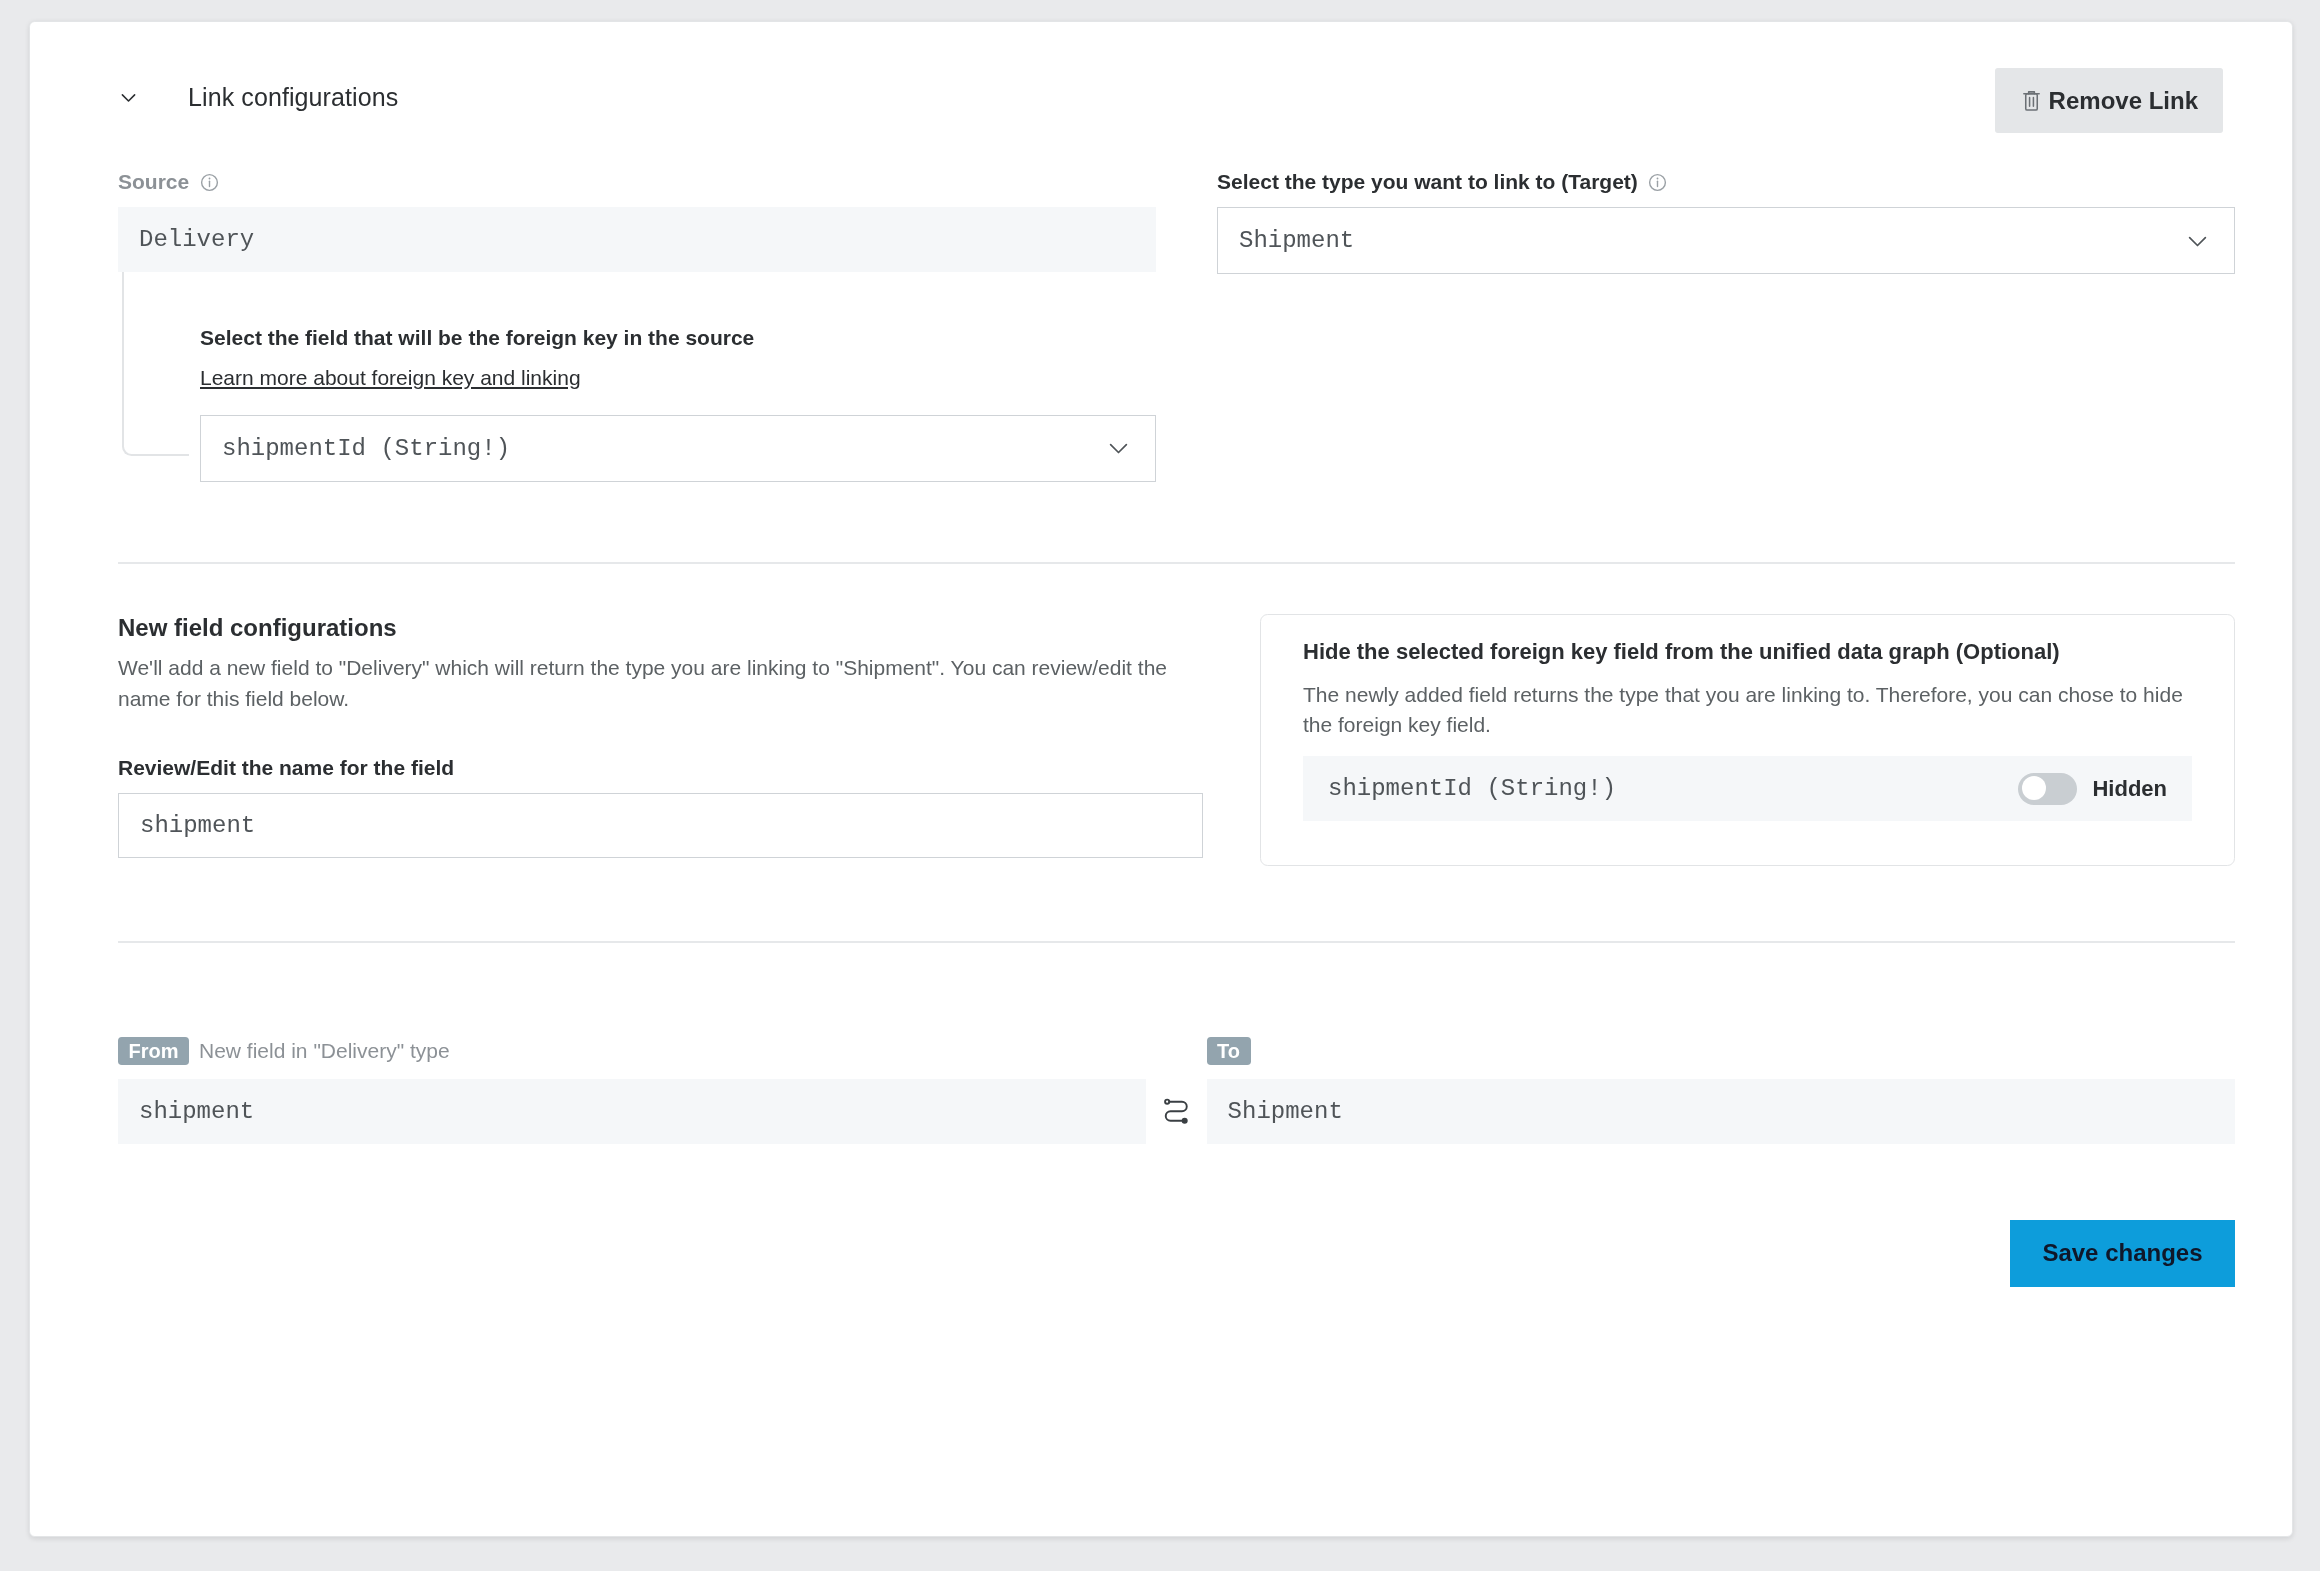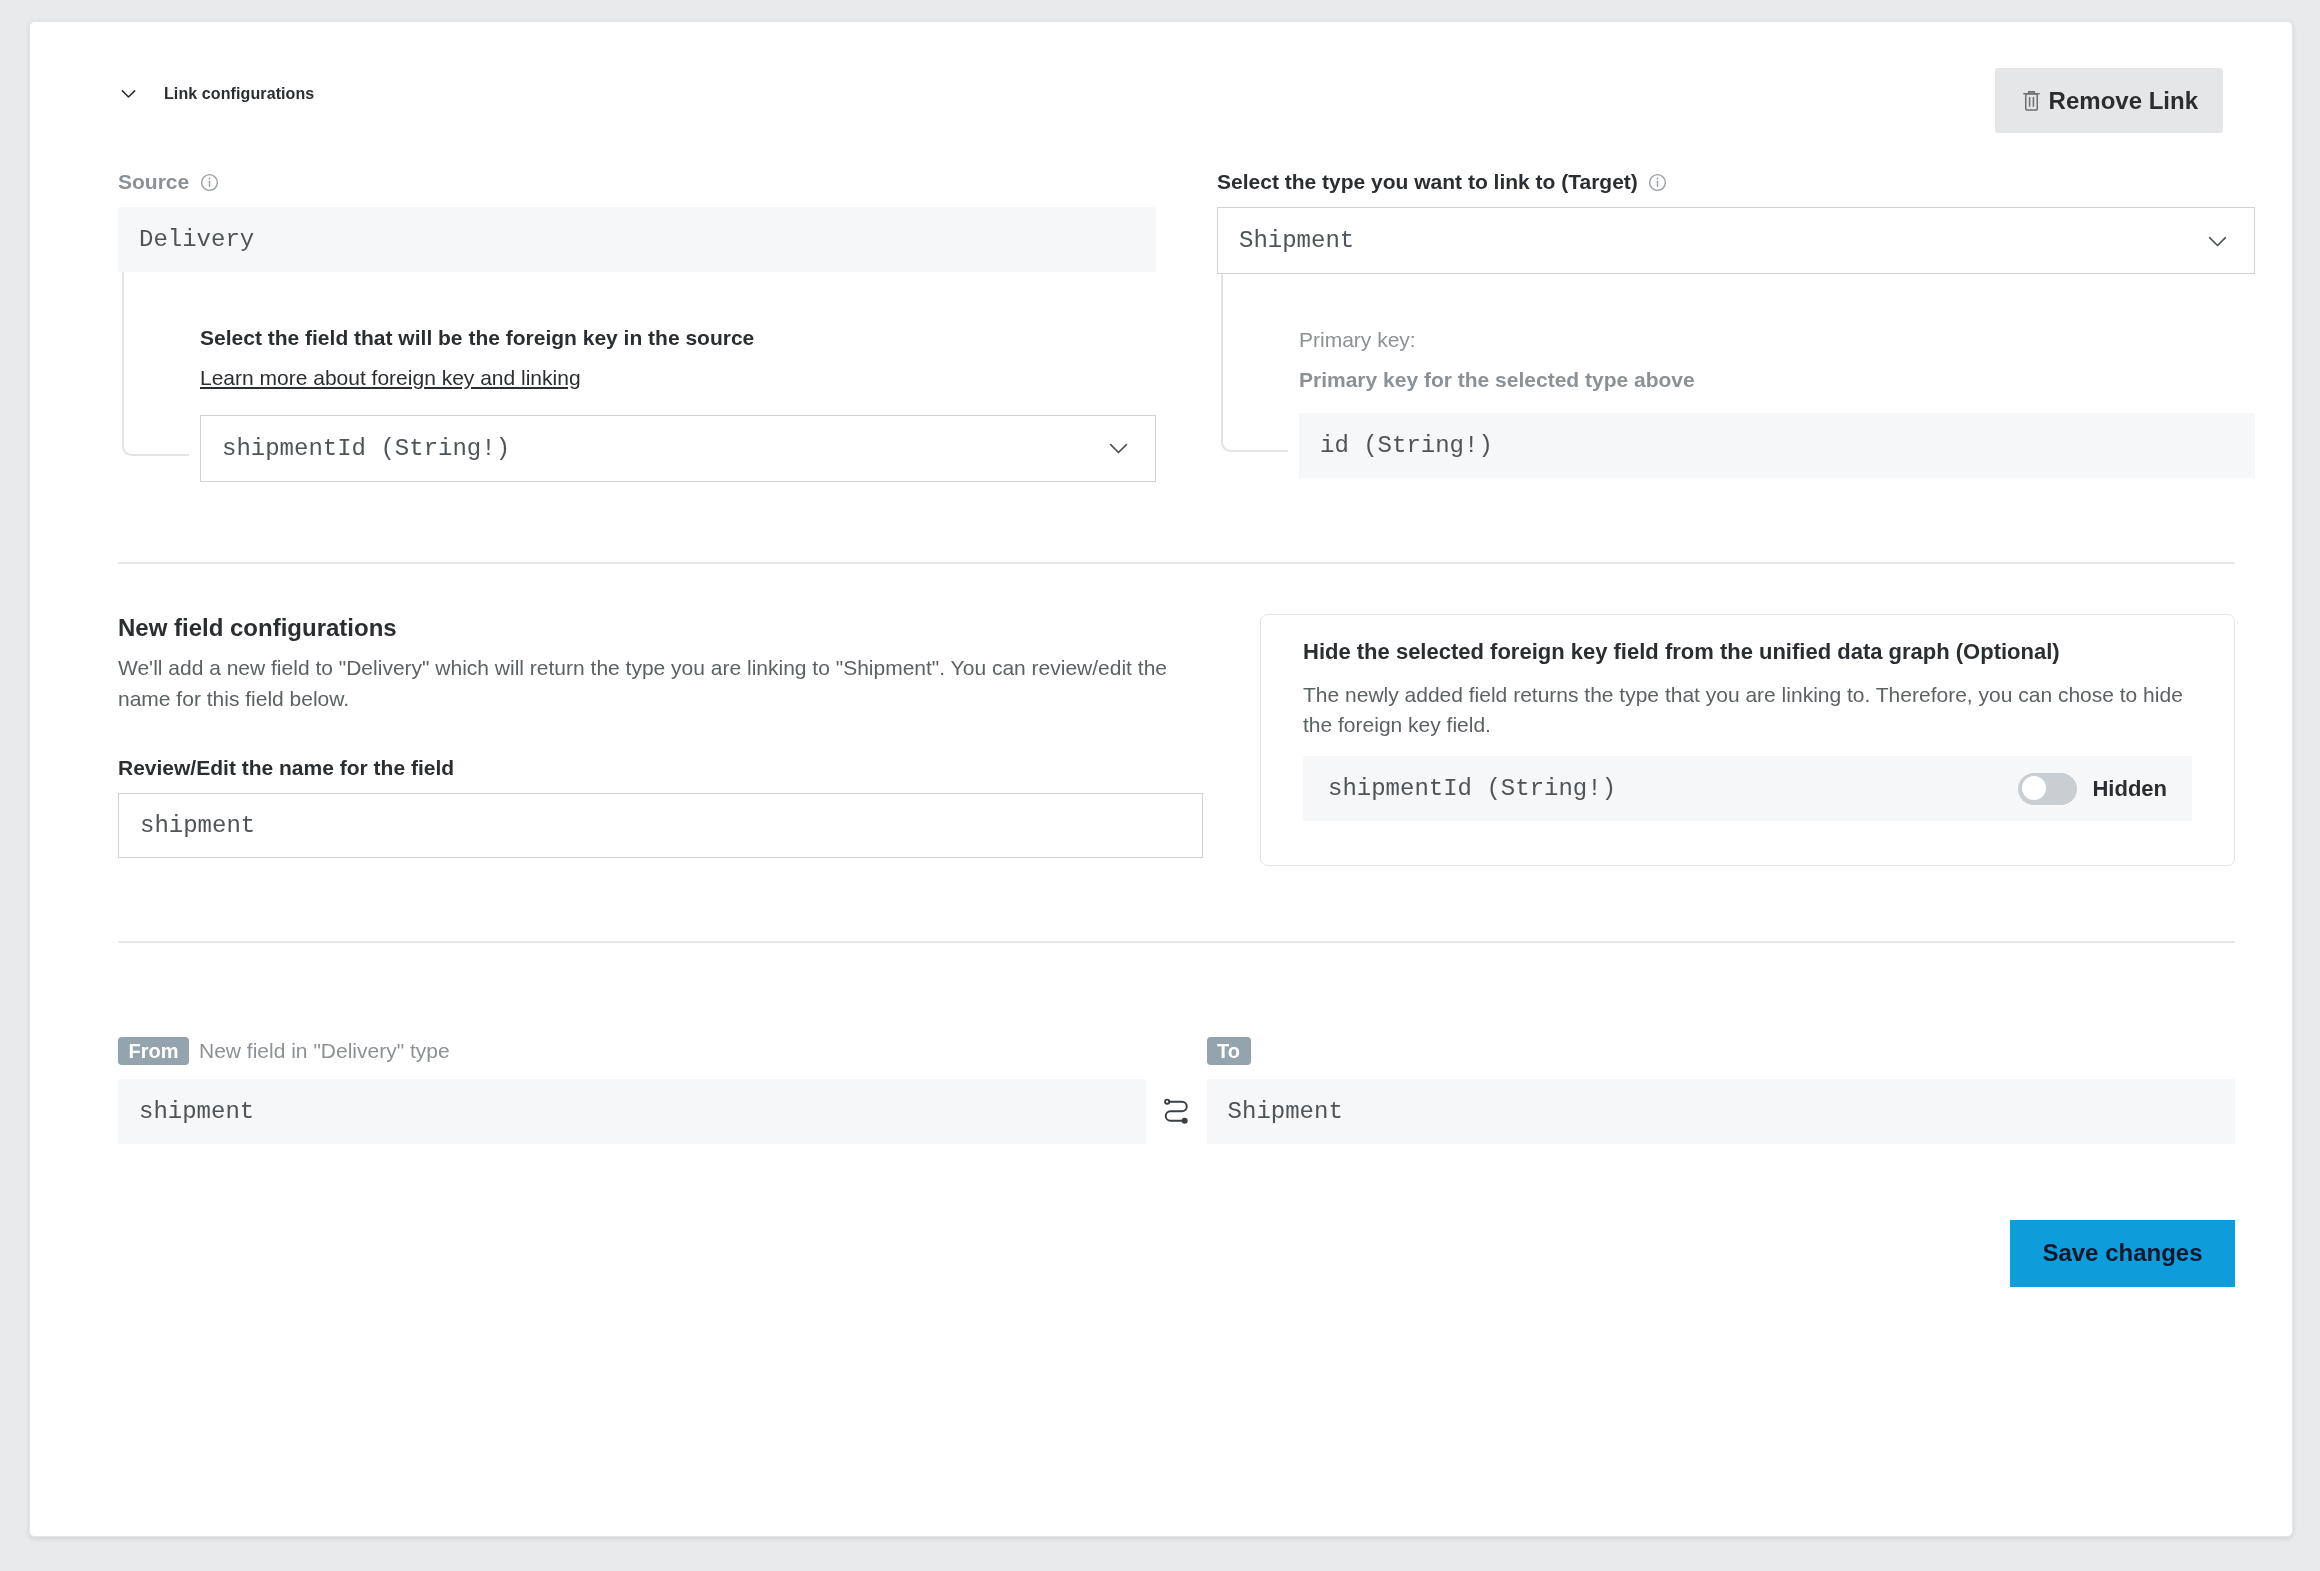"Link configurations" .section-title { font-size: 16px -> 25px; font-weight: bold -> normal; margin-left: none -> 24px }
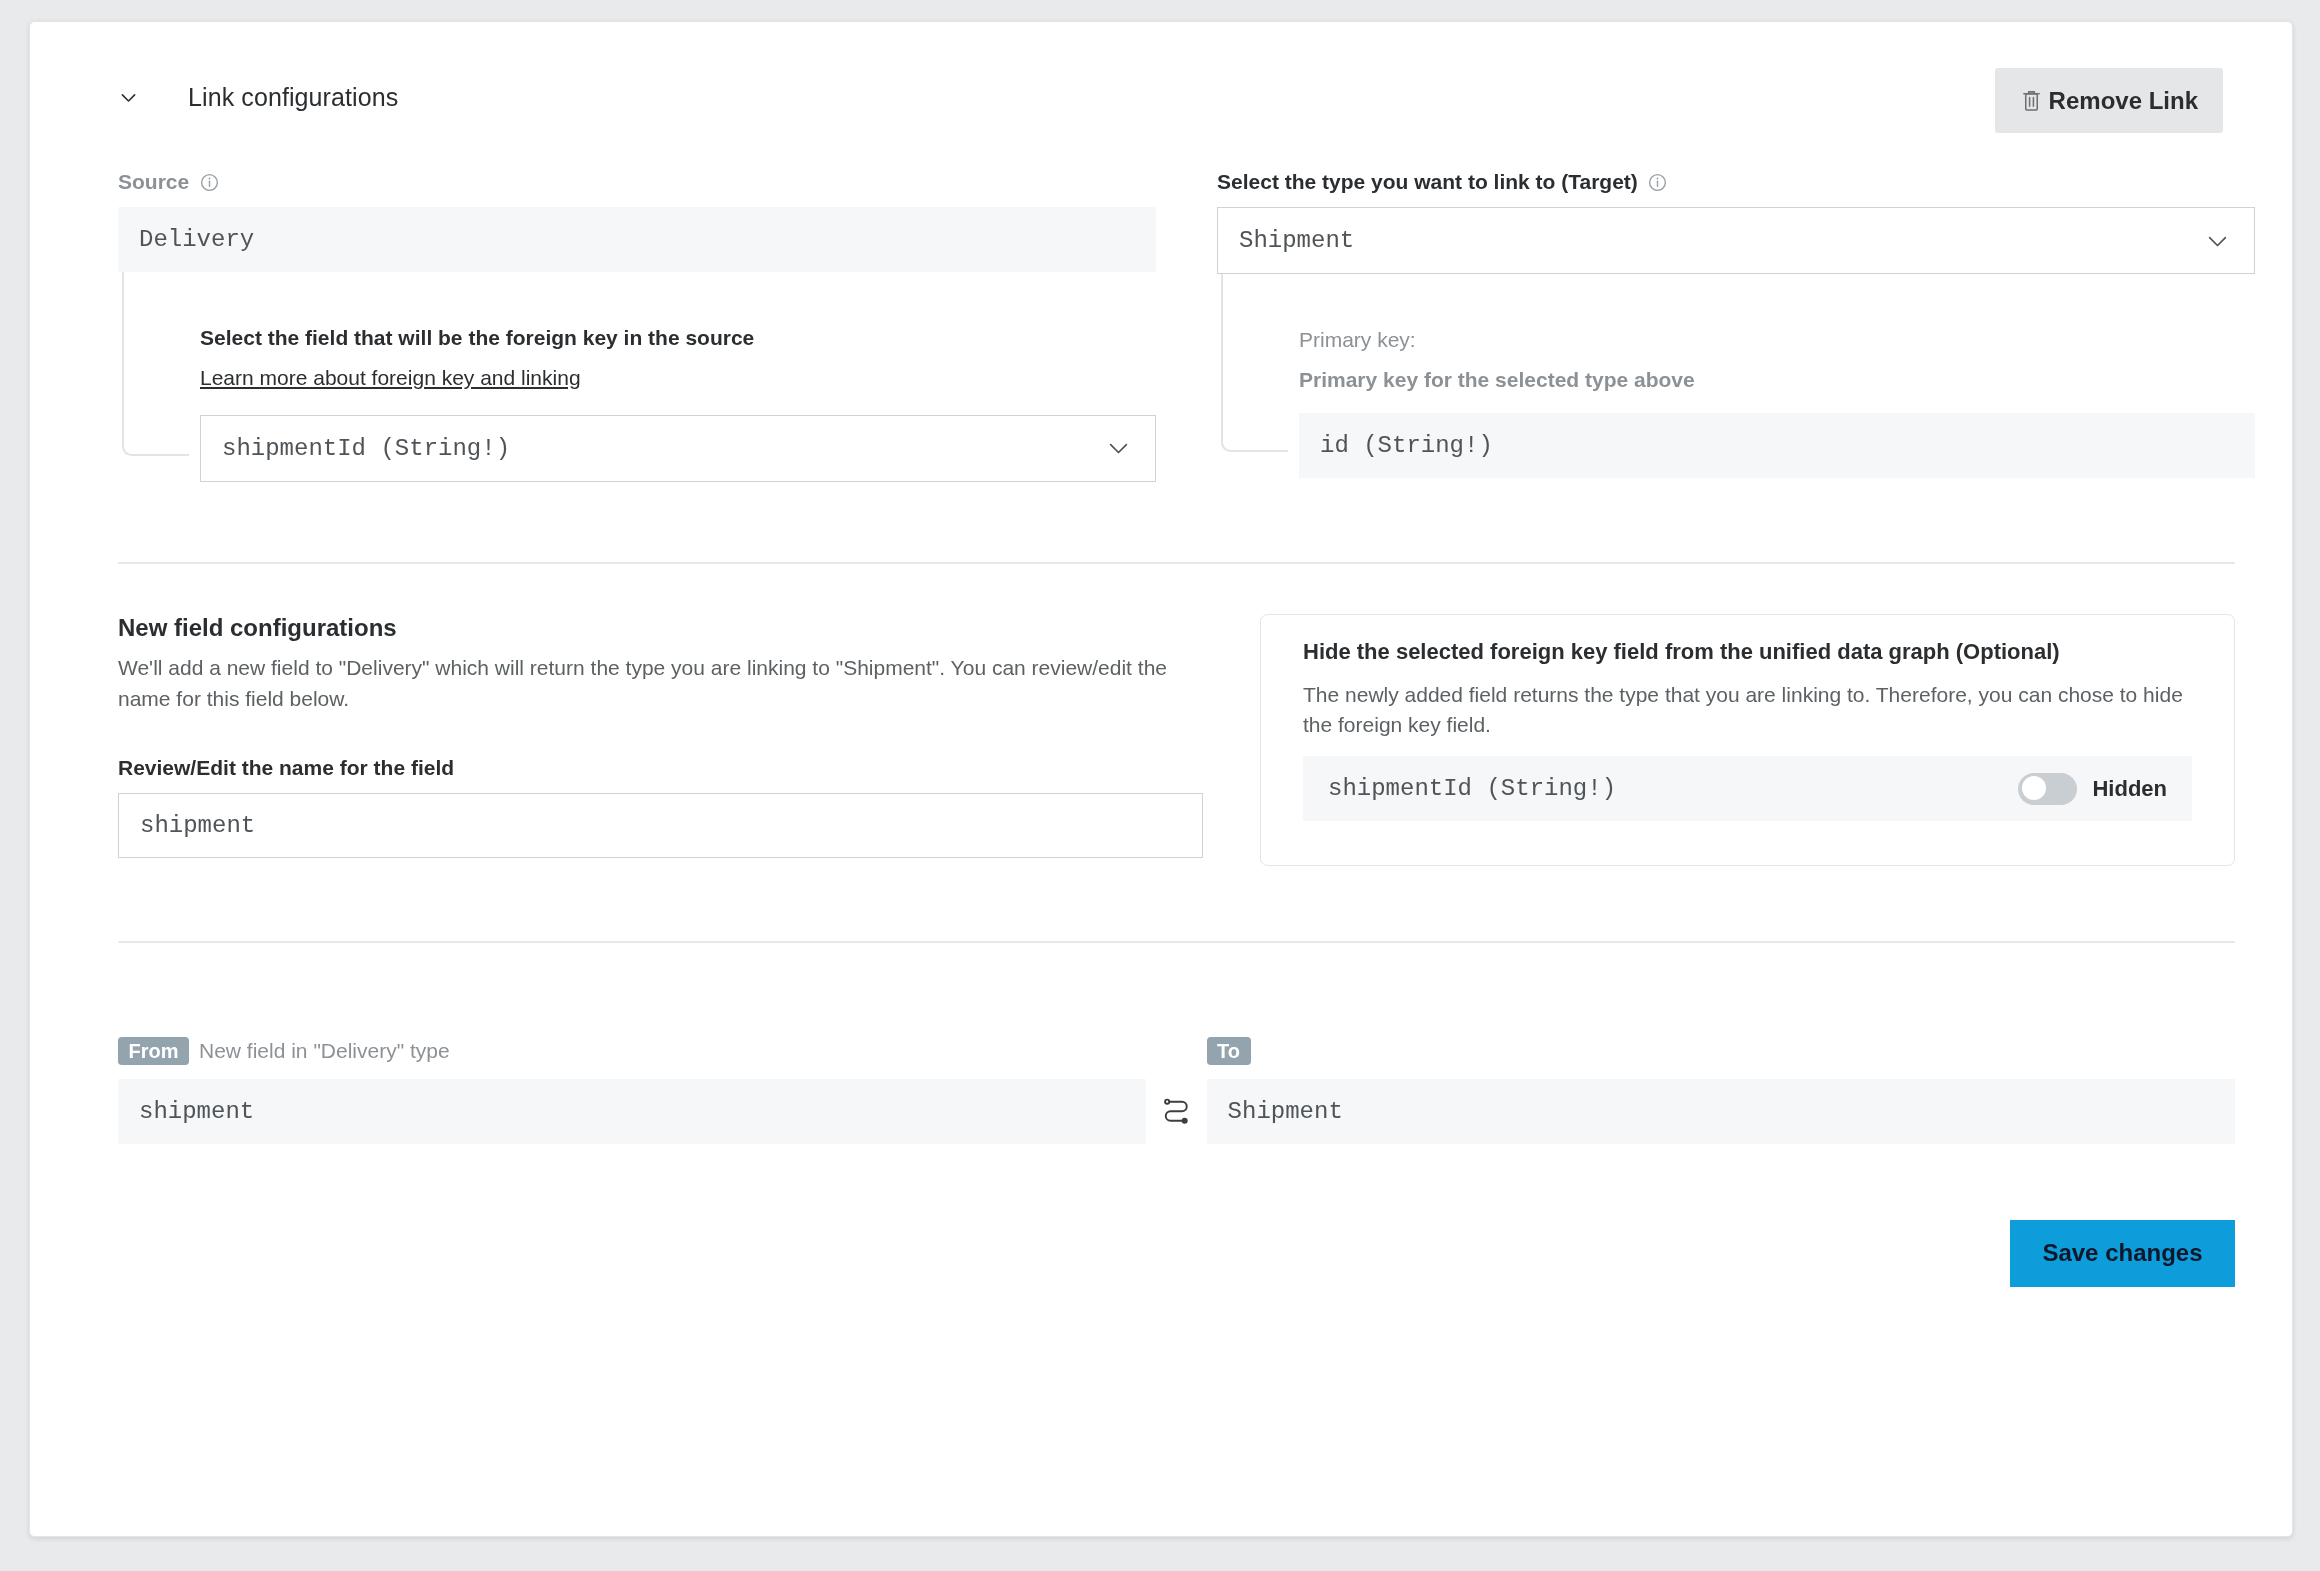"Primary key:" div.sub-block { html: <div> <div></div> <div>Primary key:</div> <div>Primary key for the selected type above</div> <div>id (String!)</div> </div> -> none }
